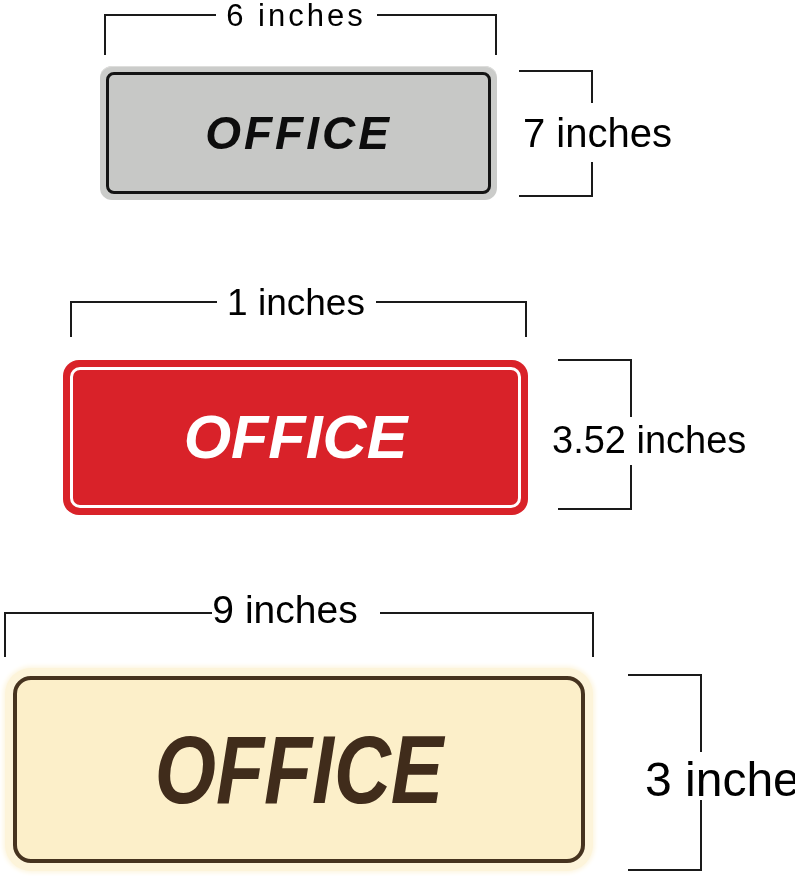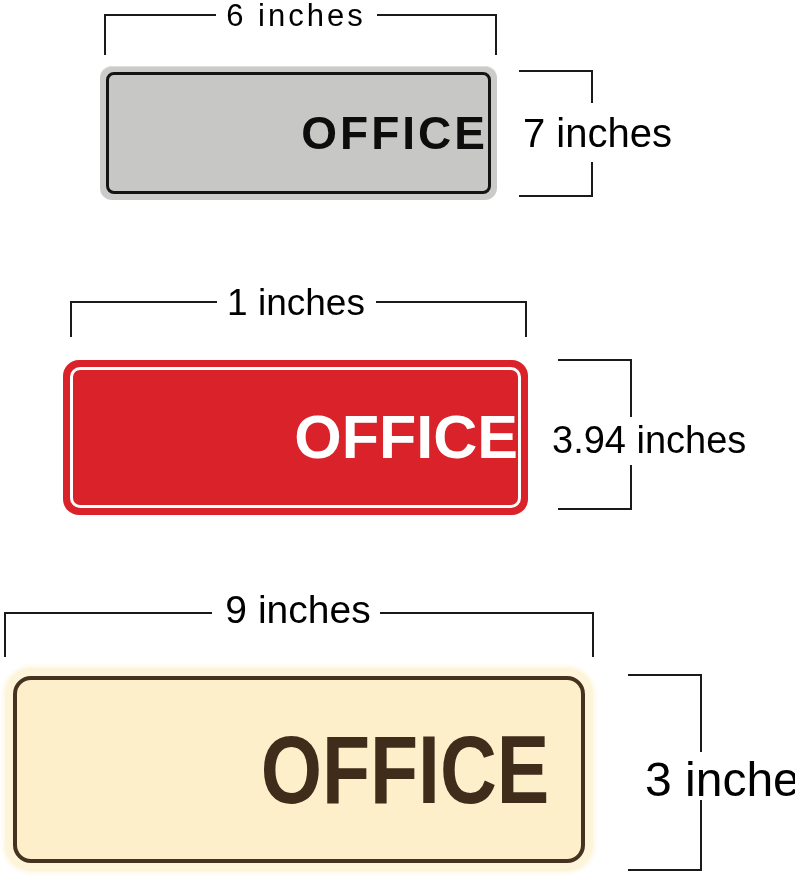"OFFICE" .sign-inner { font-style: none -> italic; justify-content: flex-end -> center }
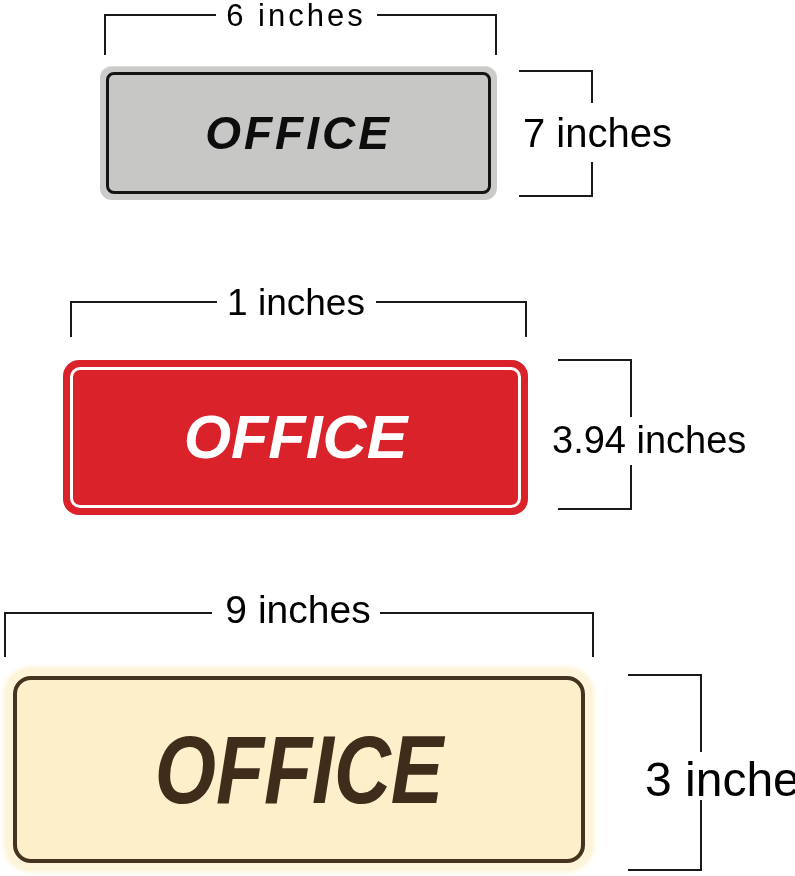"3.94 inches" div.dim-label { text: 3.94 -> 3.52 }
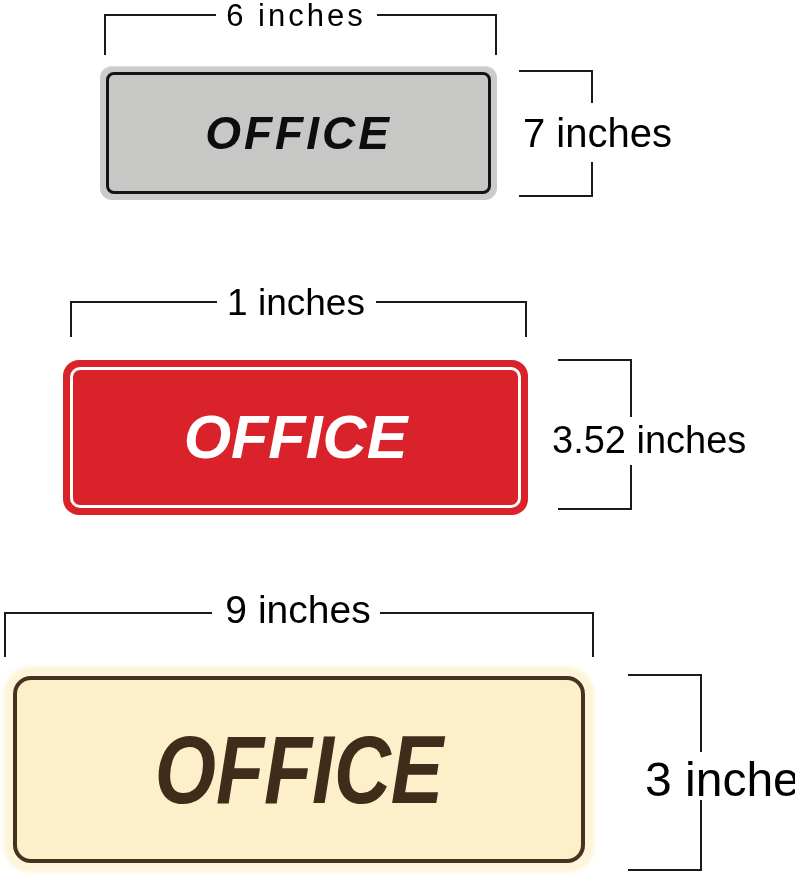"9 inches" div.dim-label { left: 298px -> 285px }
